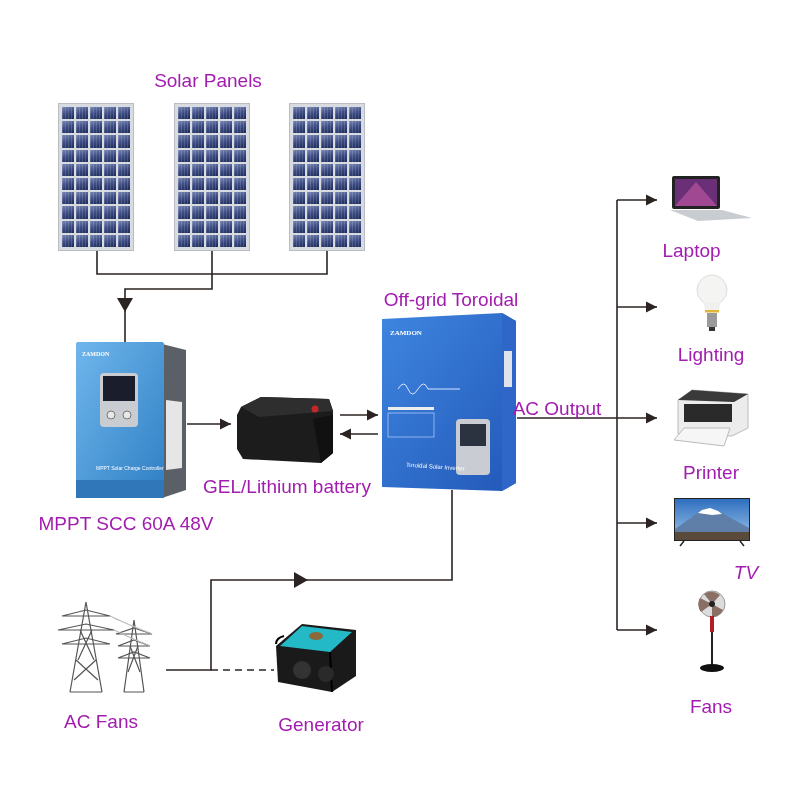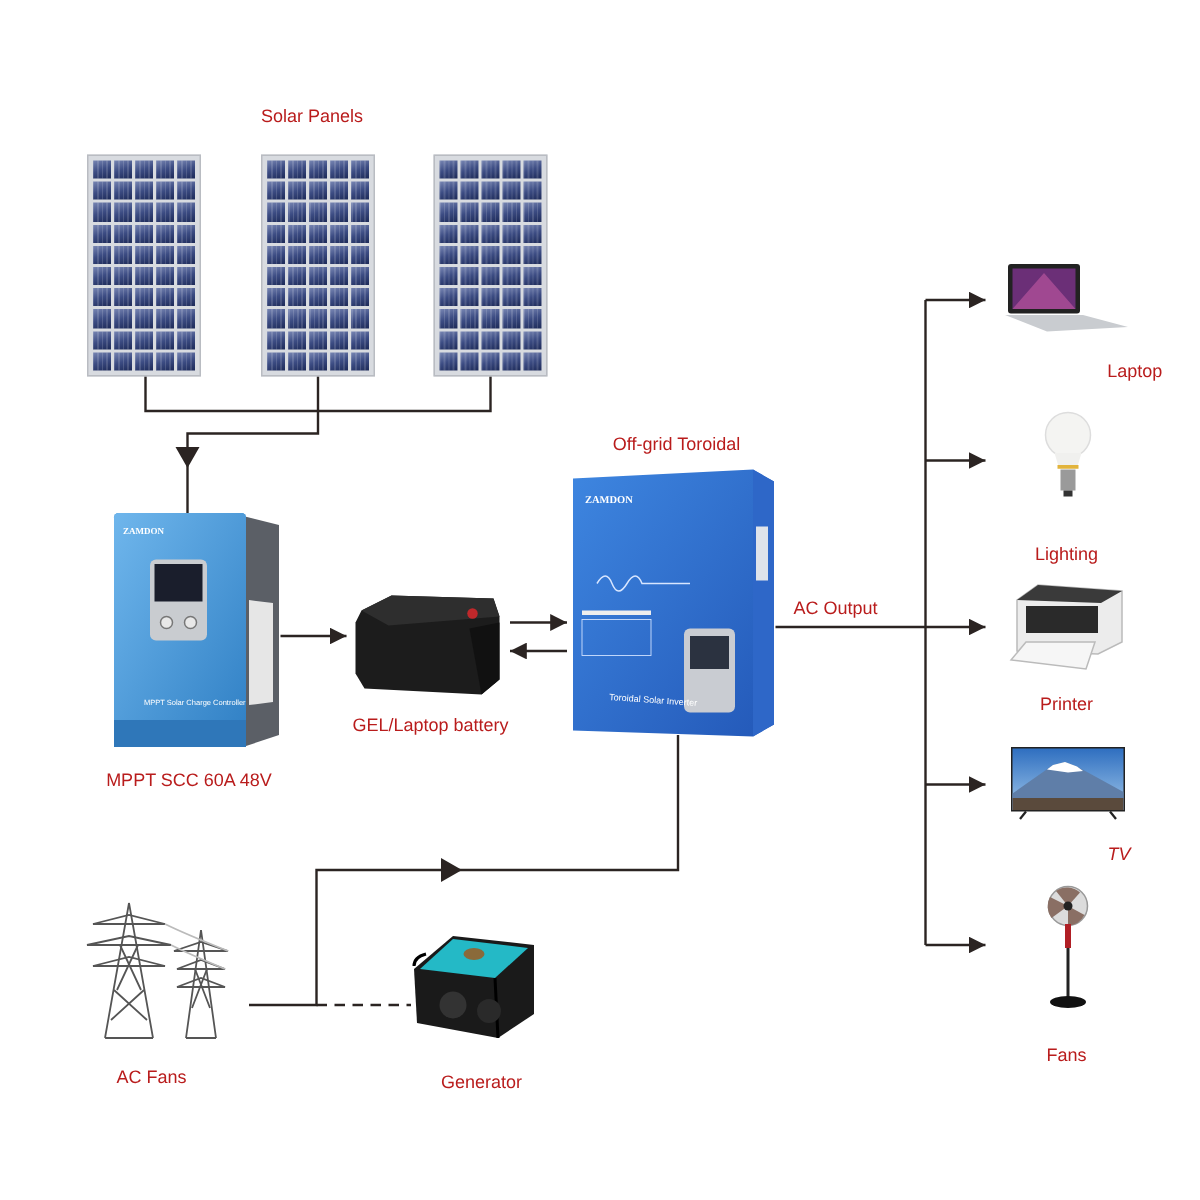"Solar Panels" .lbl { color: #b91c1c -> #a21caf; font-size: 12px -> 19px }
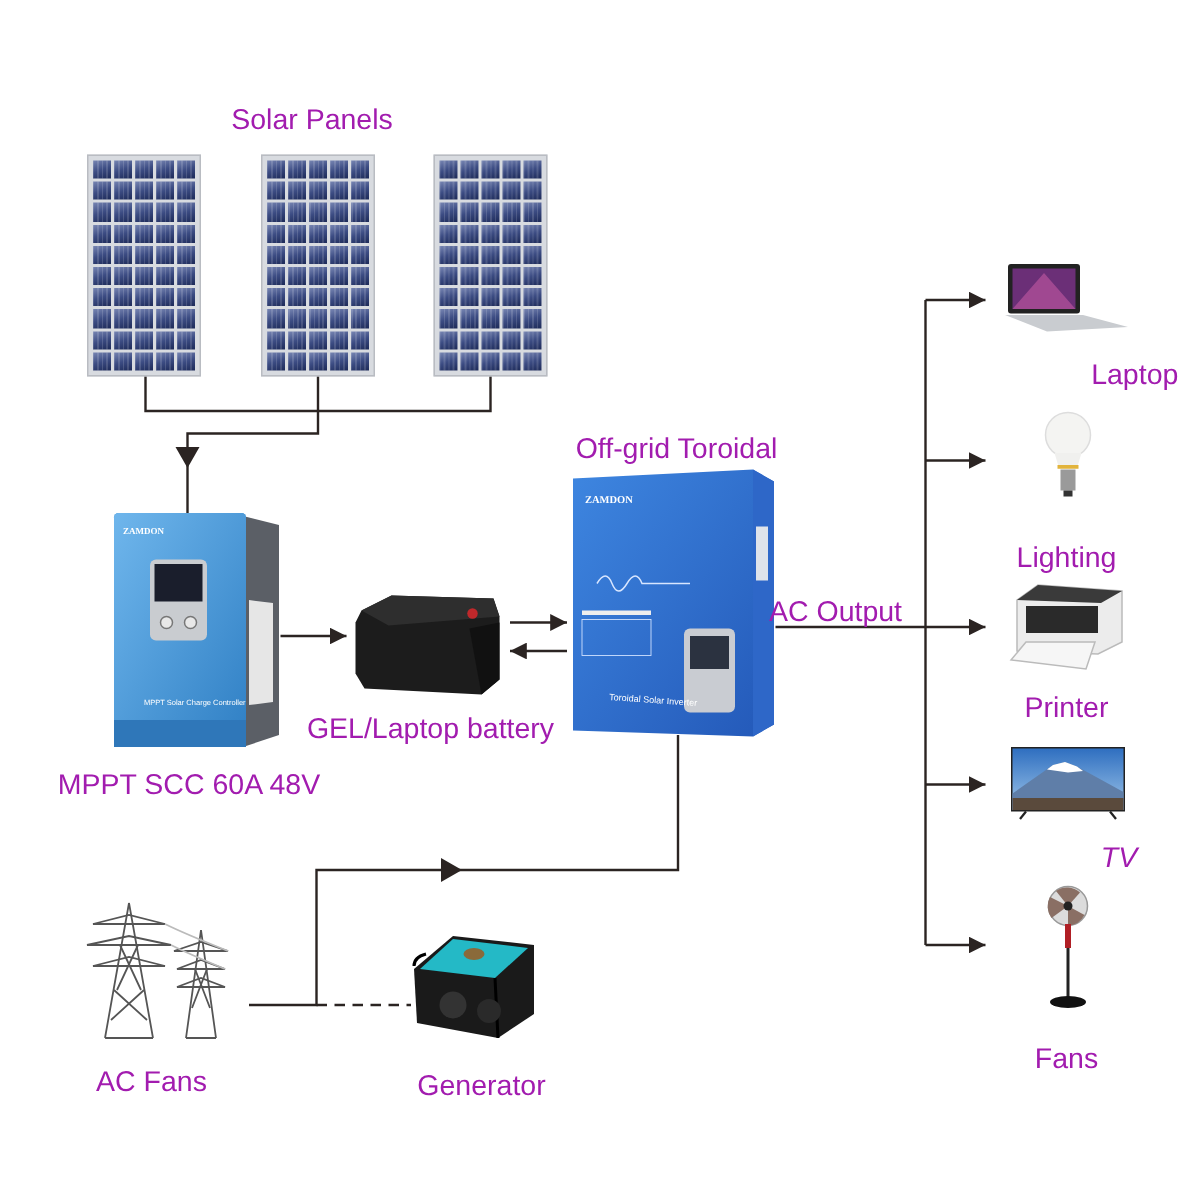"Laptop" div.lbl { left: 734px -> 669px }
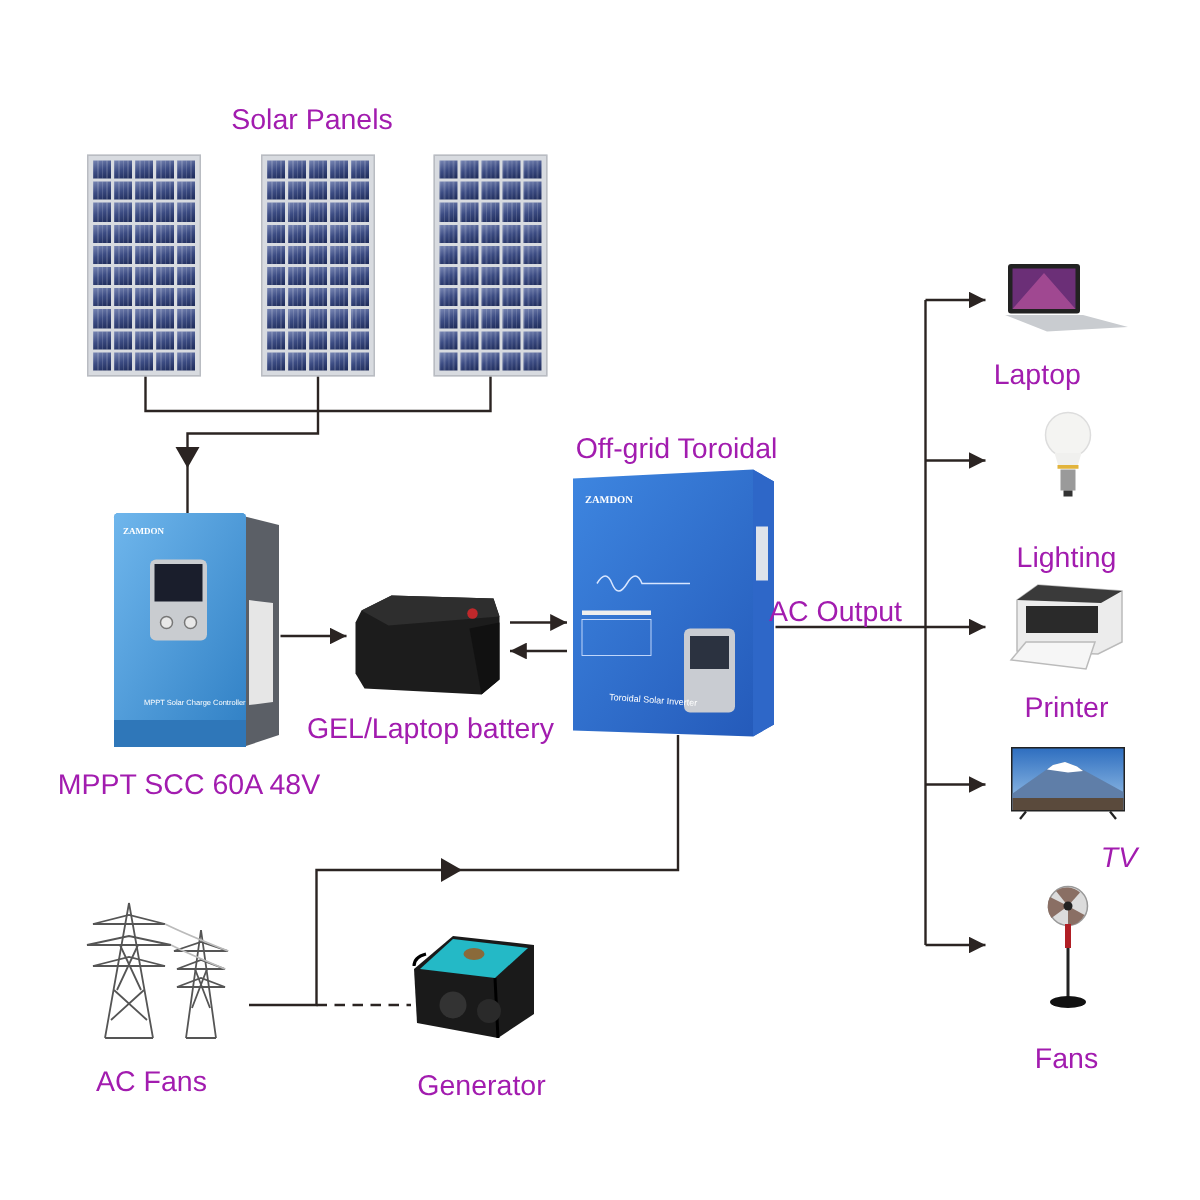"Lighting" div.lbl { margin-top: 18px -> none }
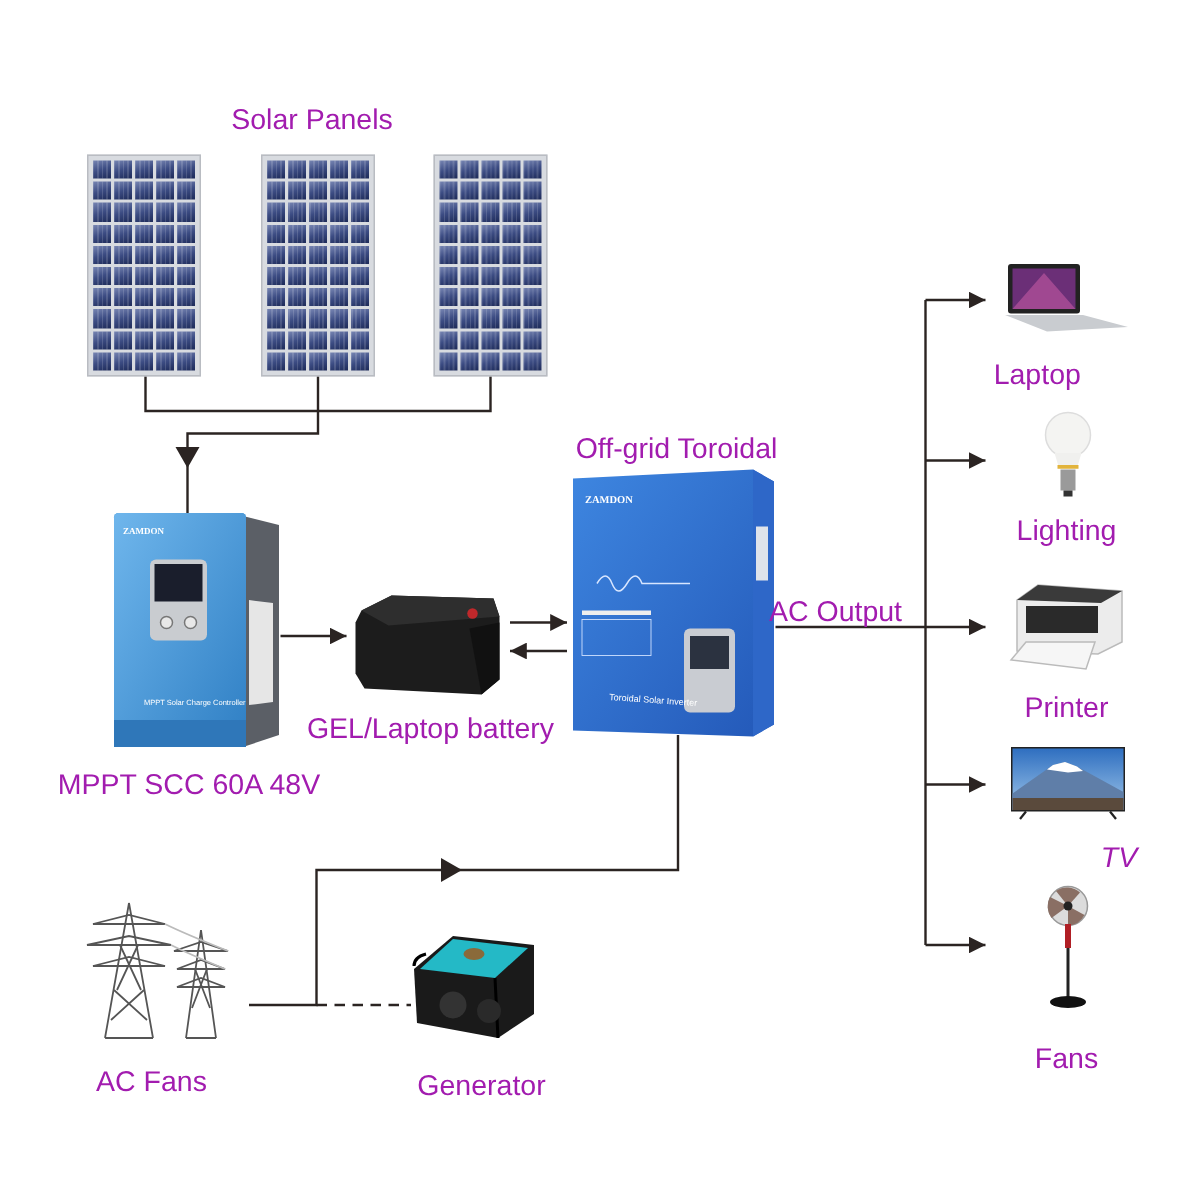"GEL/Laptop battery" div.lbl { text: GEL/Laptop -> GEL/Lithium }
